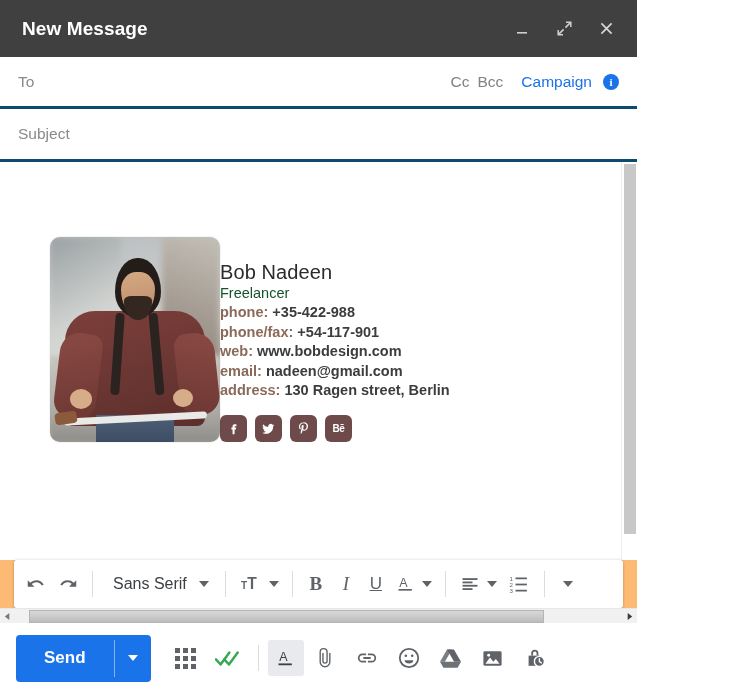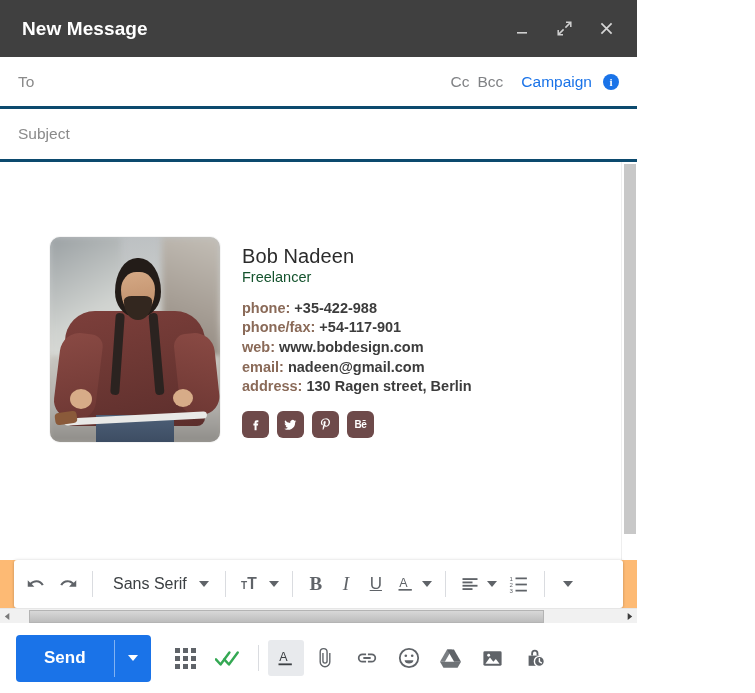"Bob Nadeen" .signature { align-items: center -> flex-end; gap: 22px -> none }
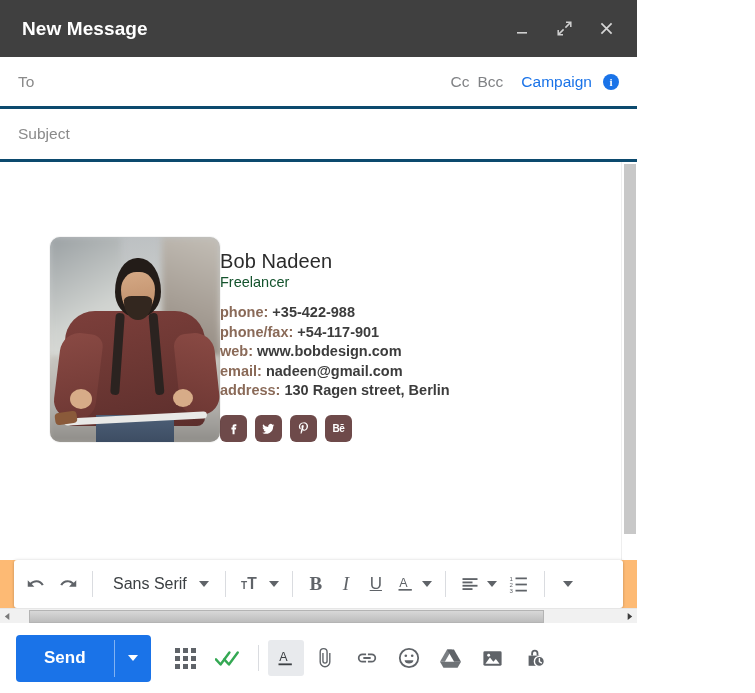"phone: +35-422-988" .sig-lines { margin-top: 11px -> none }
